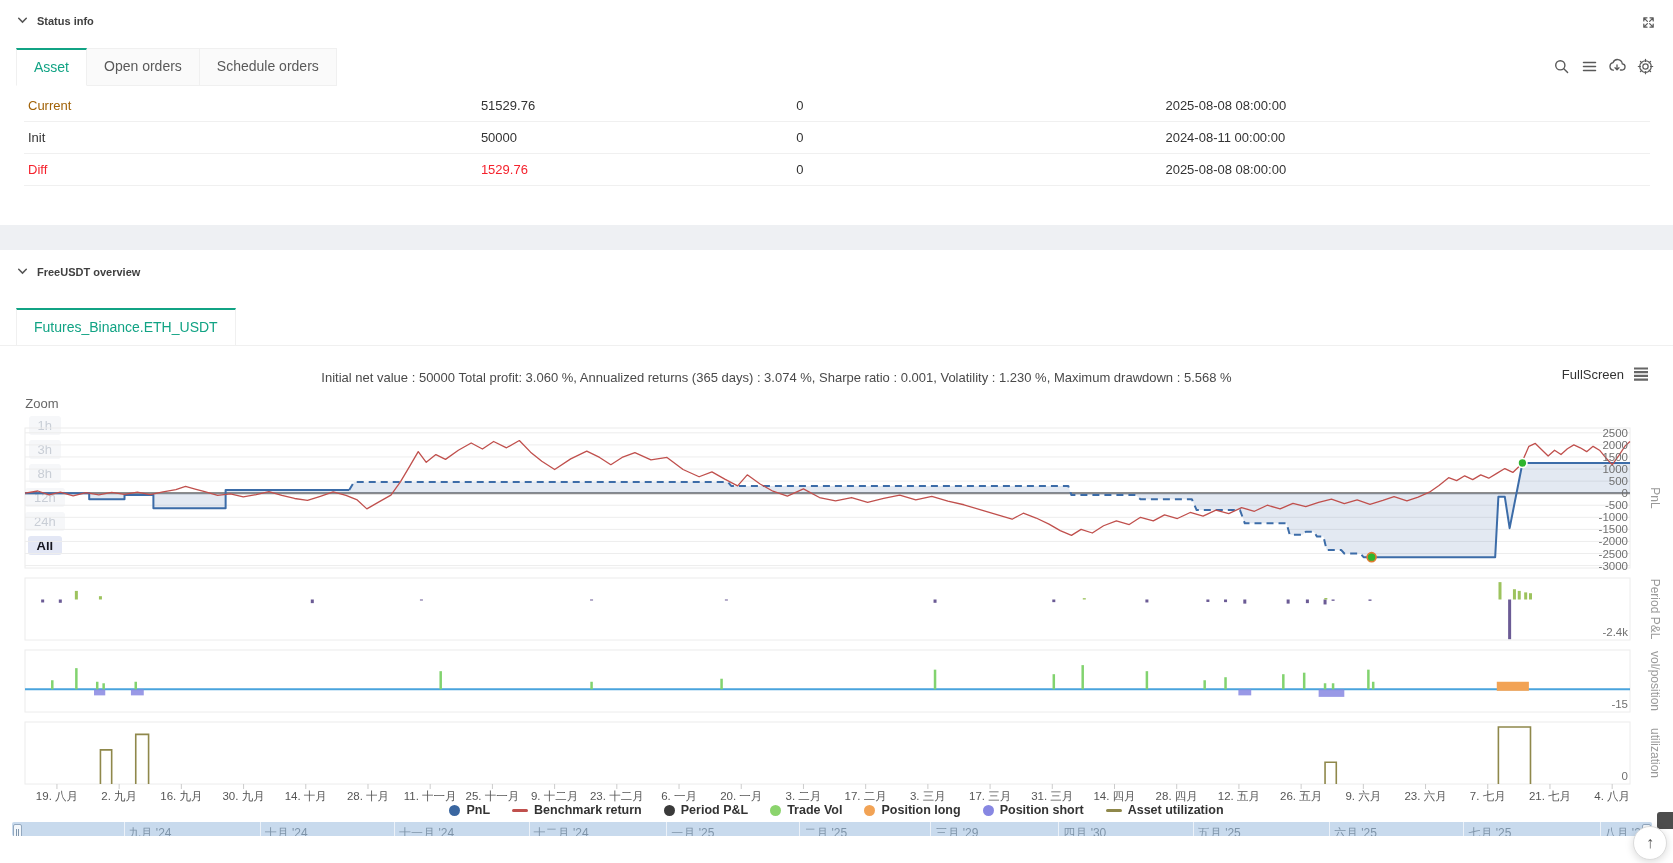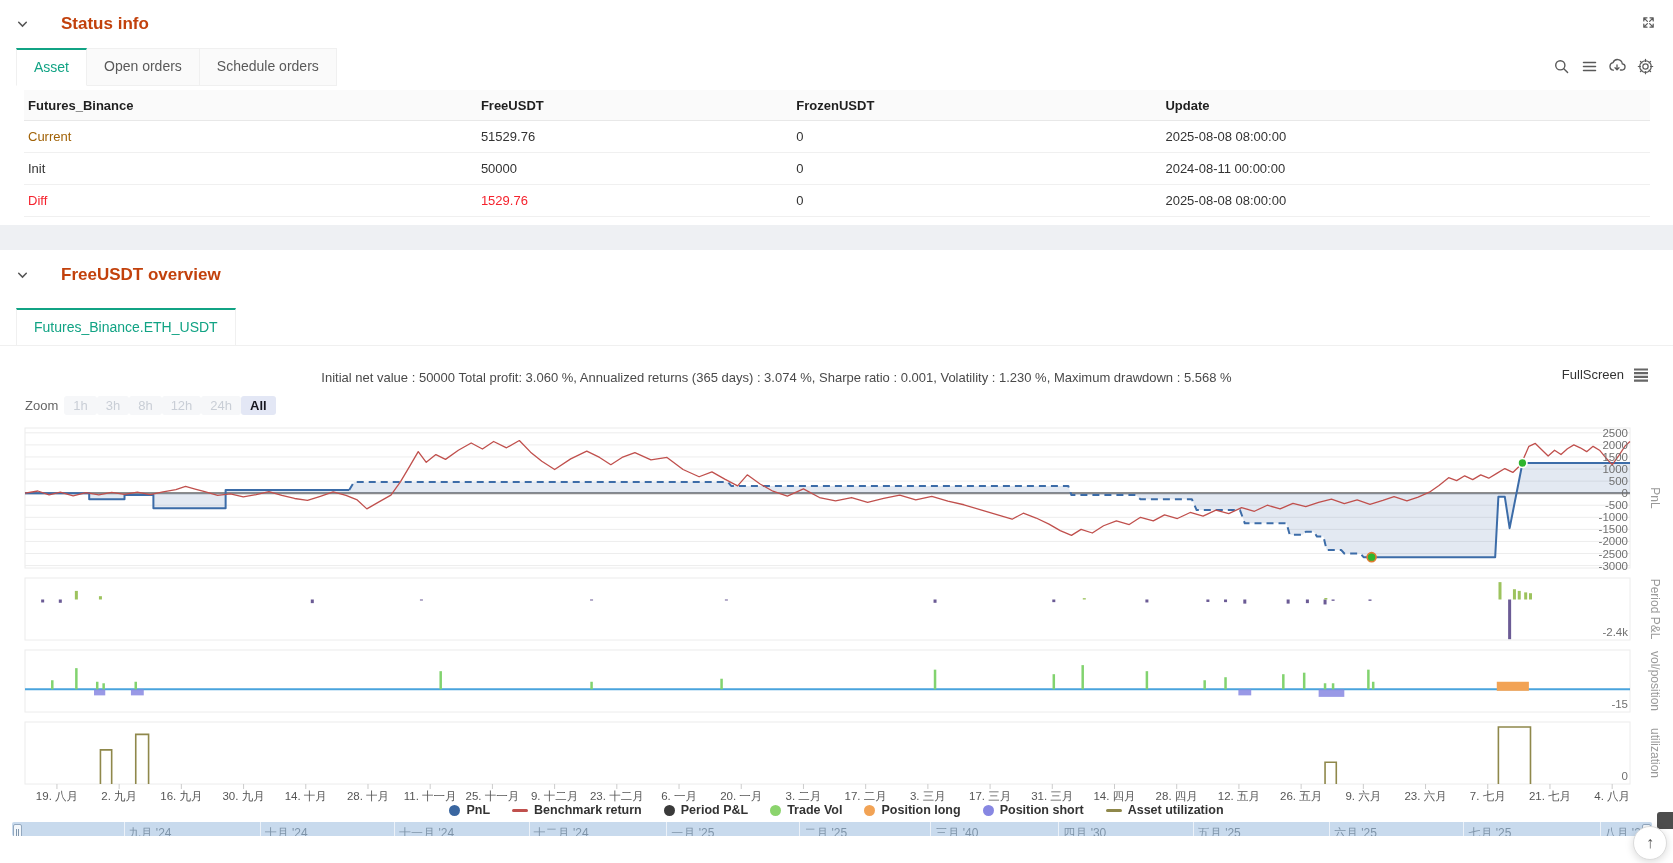"Status info" .section-title { color: #c2410c -> #404040; font-size: 17px -> 11px; margin-left: 24px -> none }
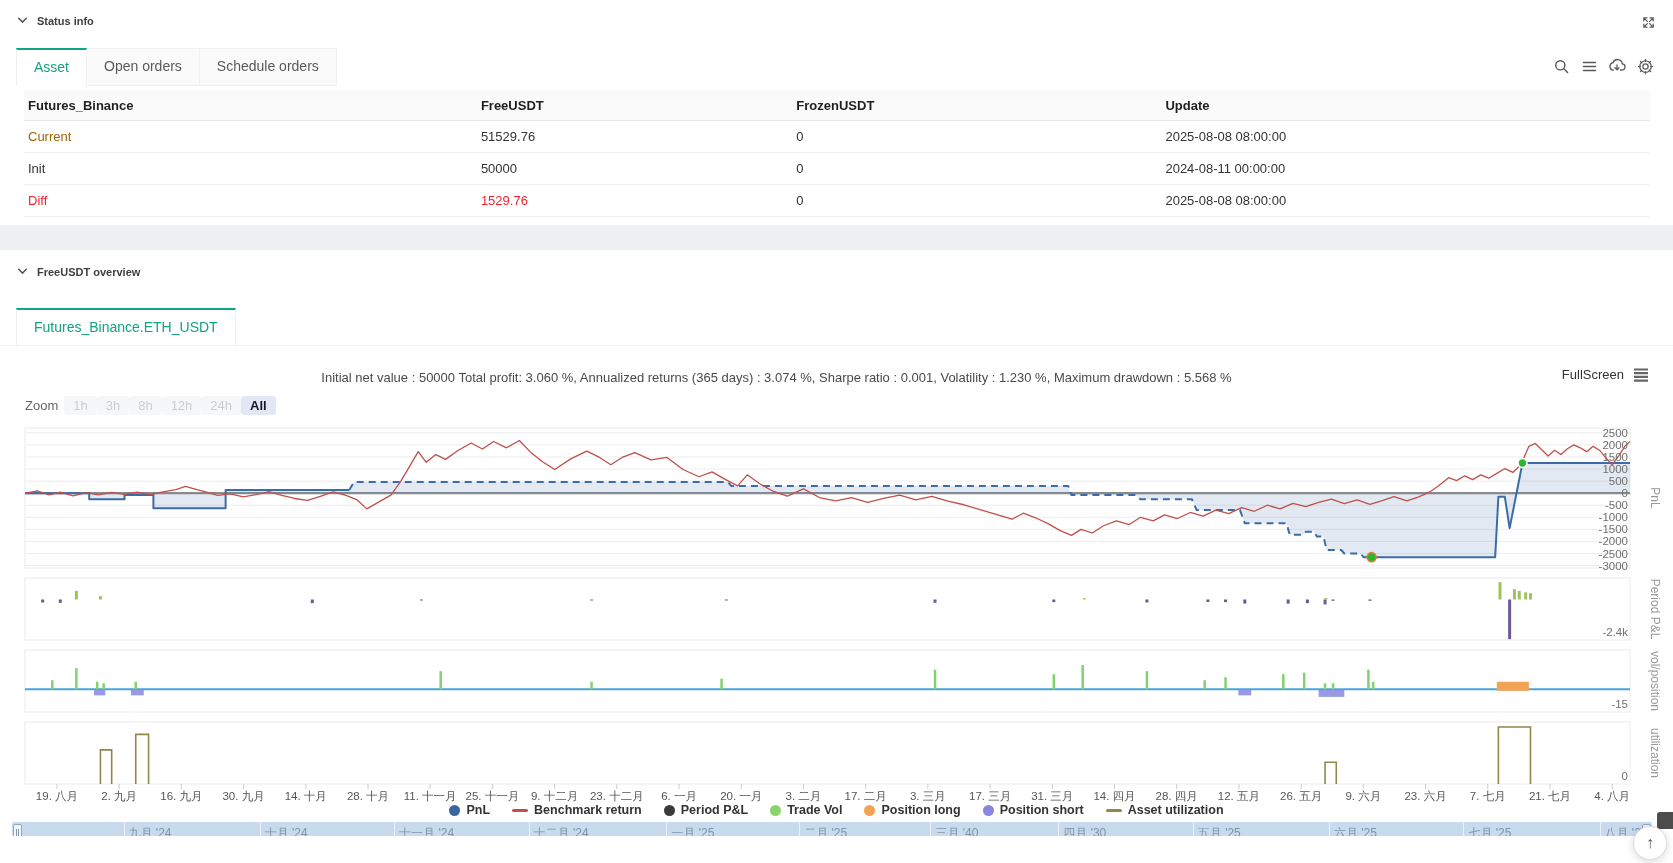"Futures_Binance" div.tbl-row { html: <div> <div>Futures_Binance</div> <div>FreeUSDT</div> <div>FrozenUSDT</div> <div>Update</div> </div> -> none }
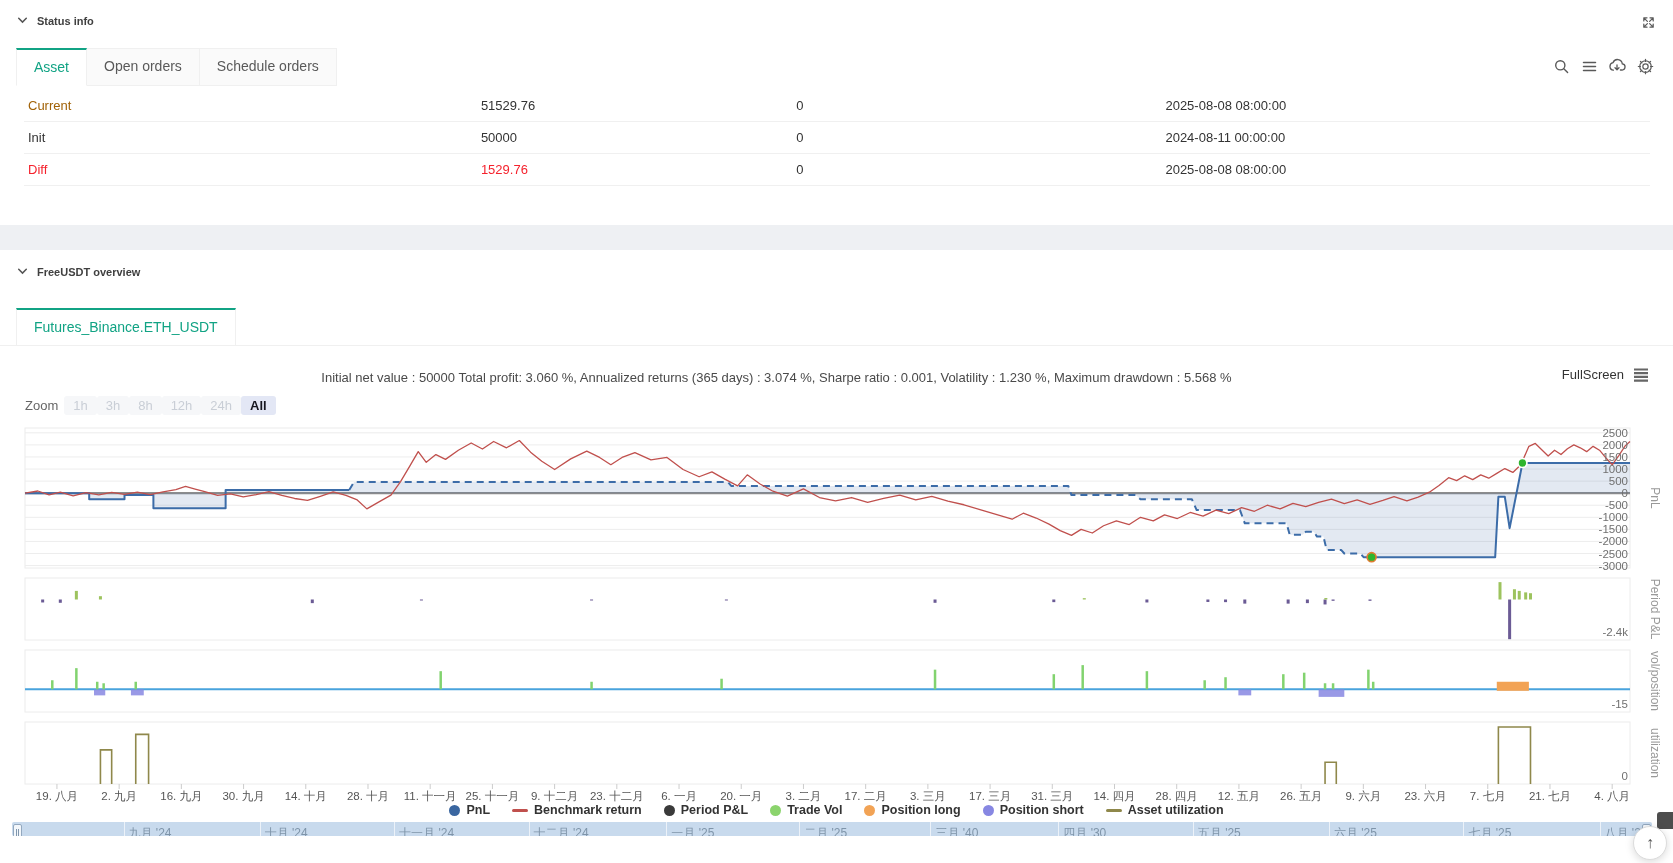"FullScreen" .fullscreen-box { align-items: flex-end -> flex-start }
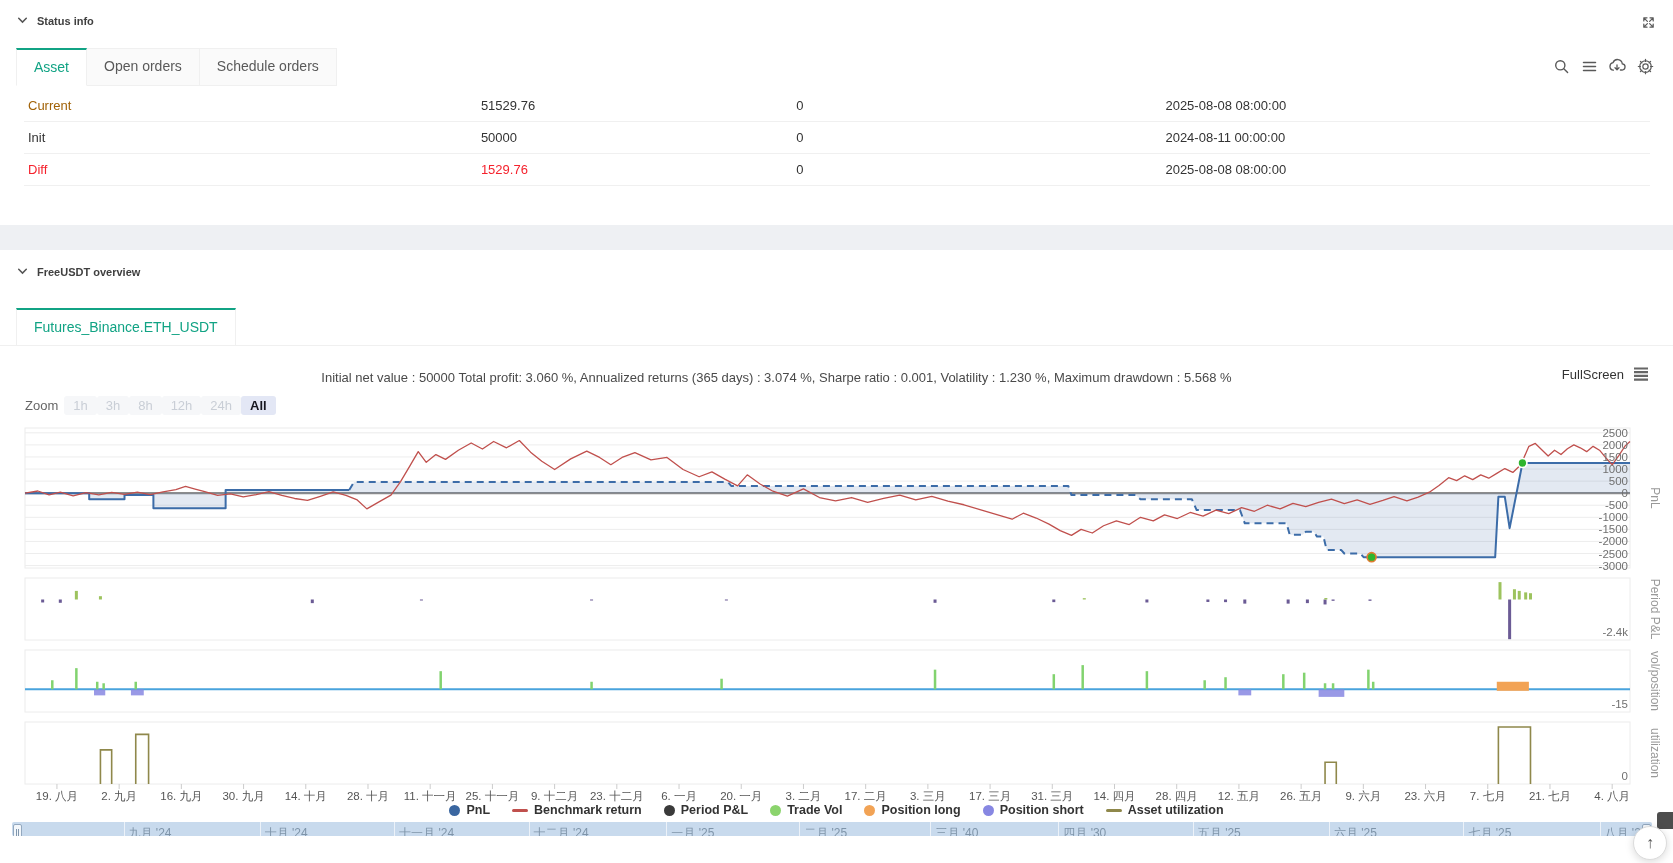"Zoom" .zoom-row { flex-direction: none -> column; gap: none -> 5px }
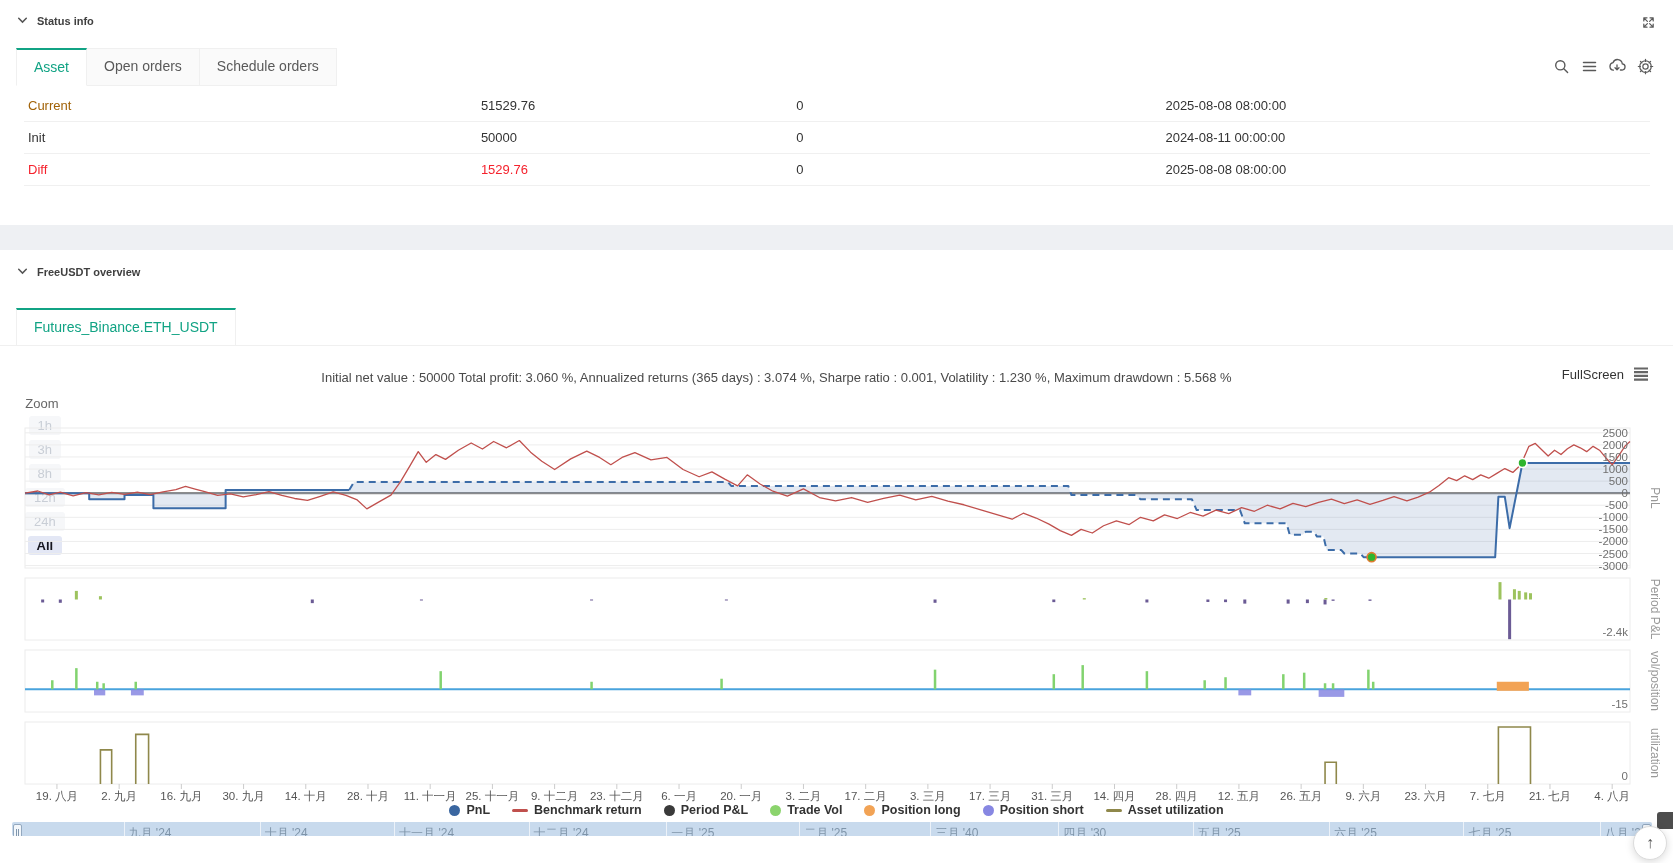"三月 '40" div.nav-label { text: '40 -> '29 }
